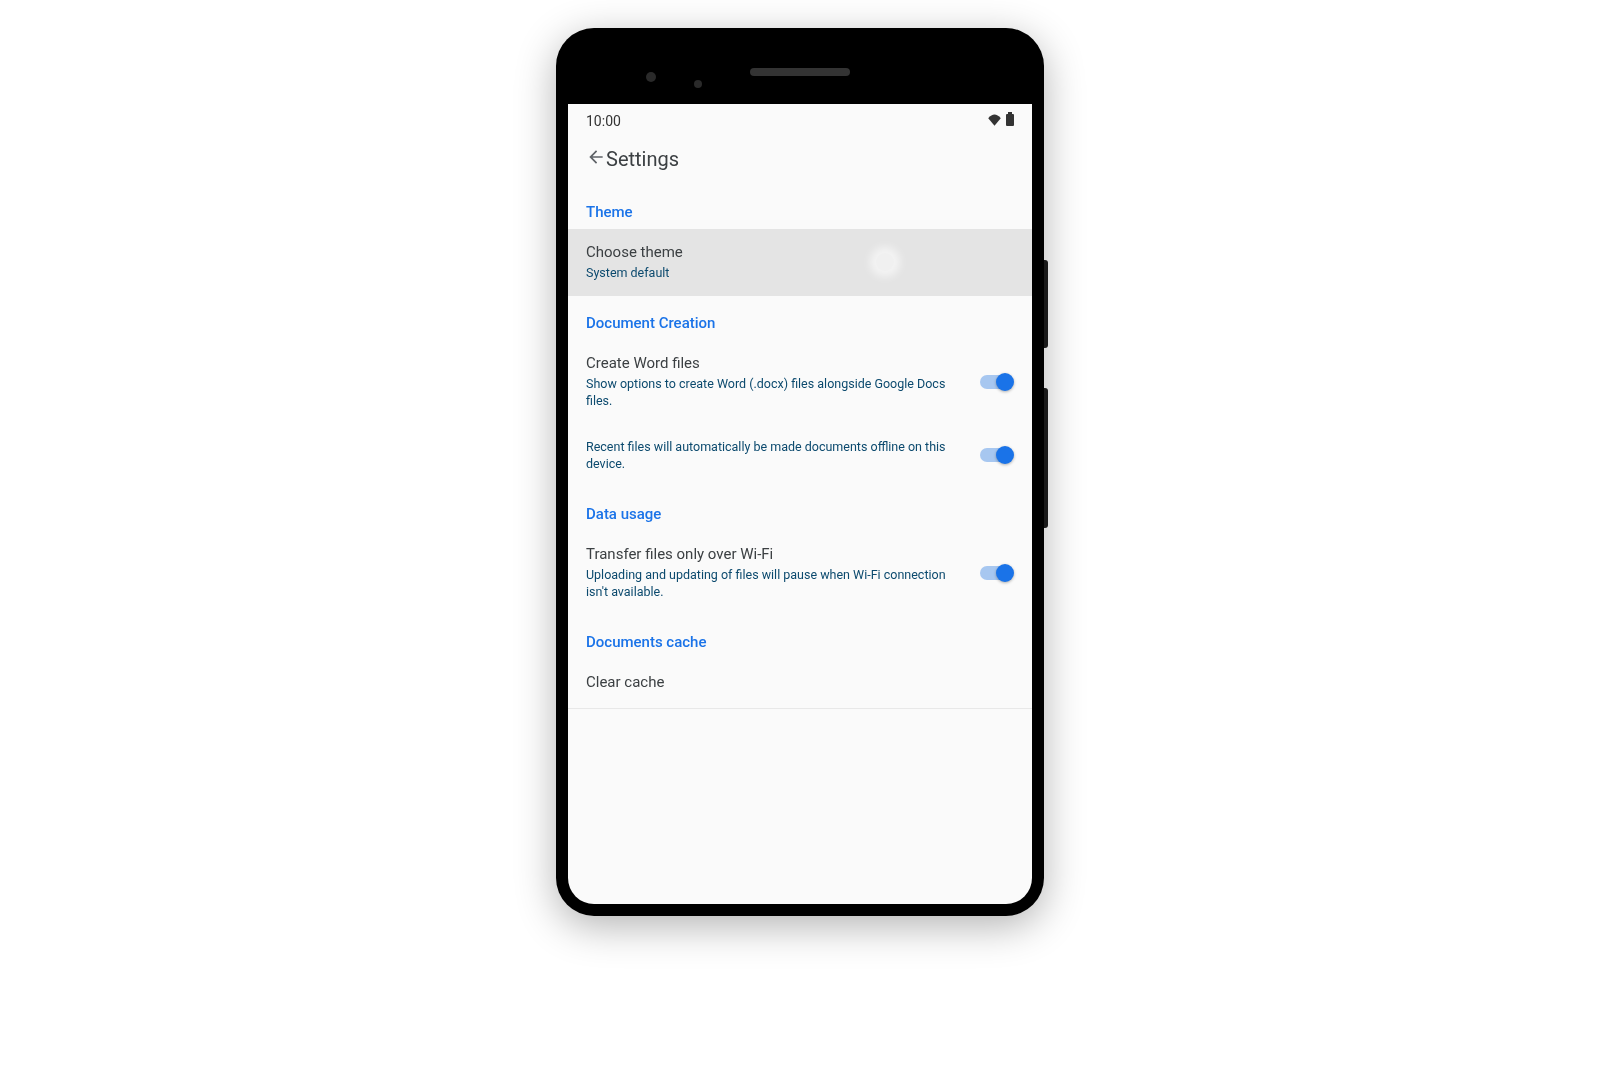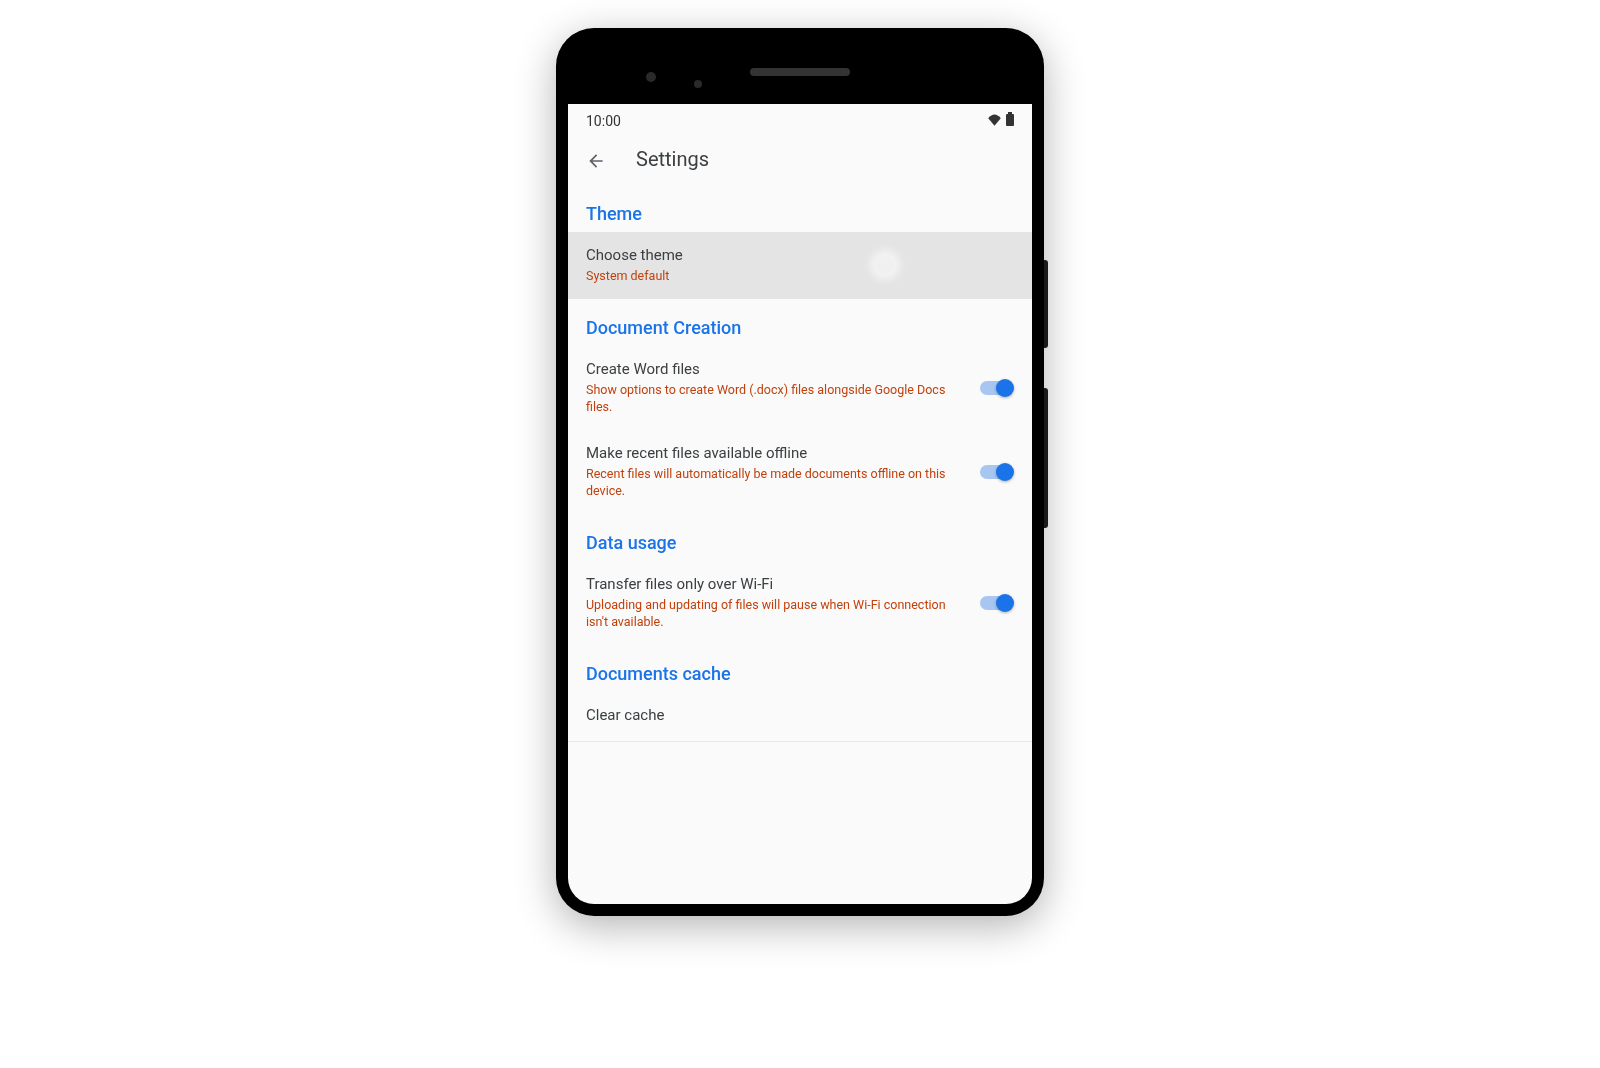"Settings" .app-bar { align-items: flex-end -> flex-start; gap: 30px -> none }
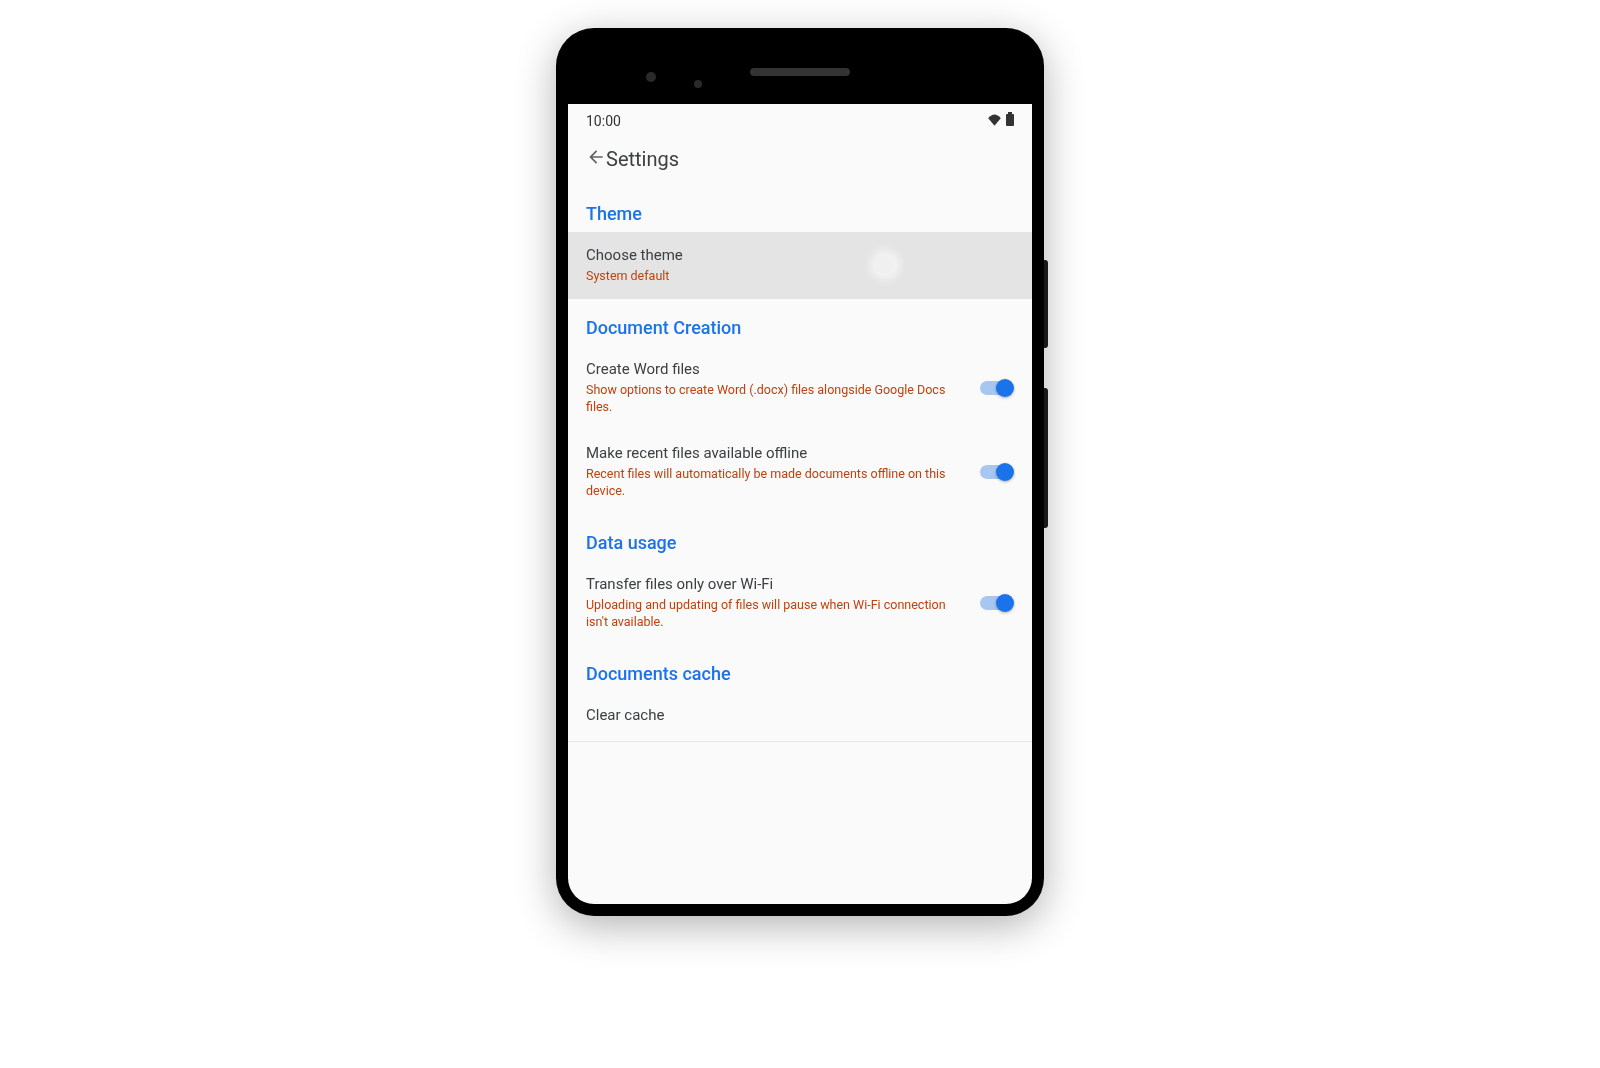"Theme" .section-header { font-size: 18px -> 15px }
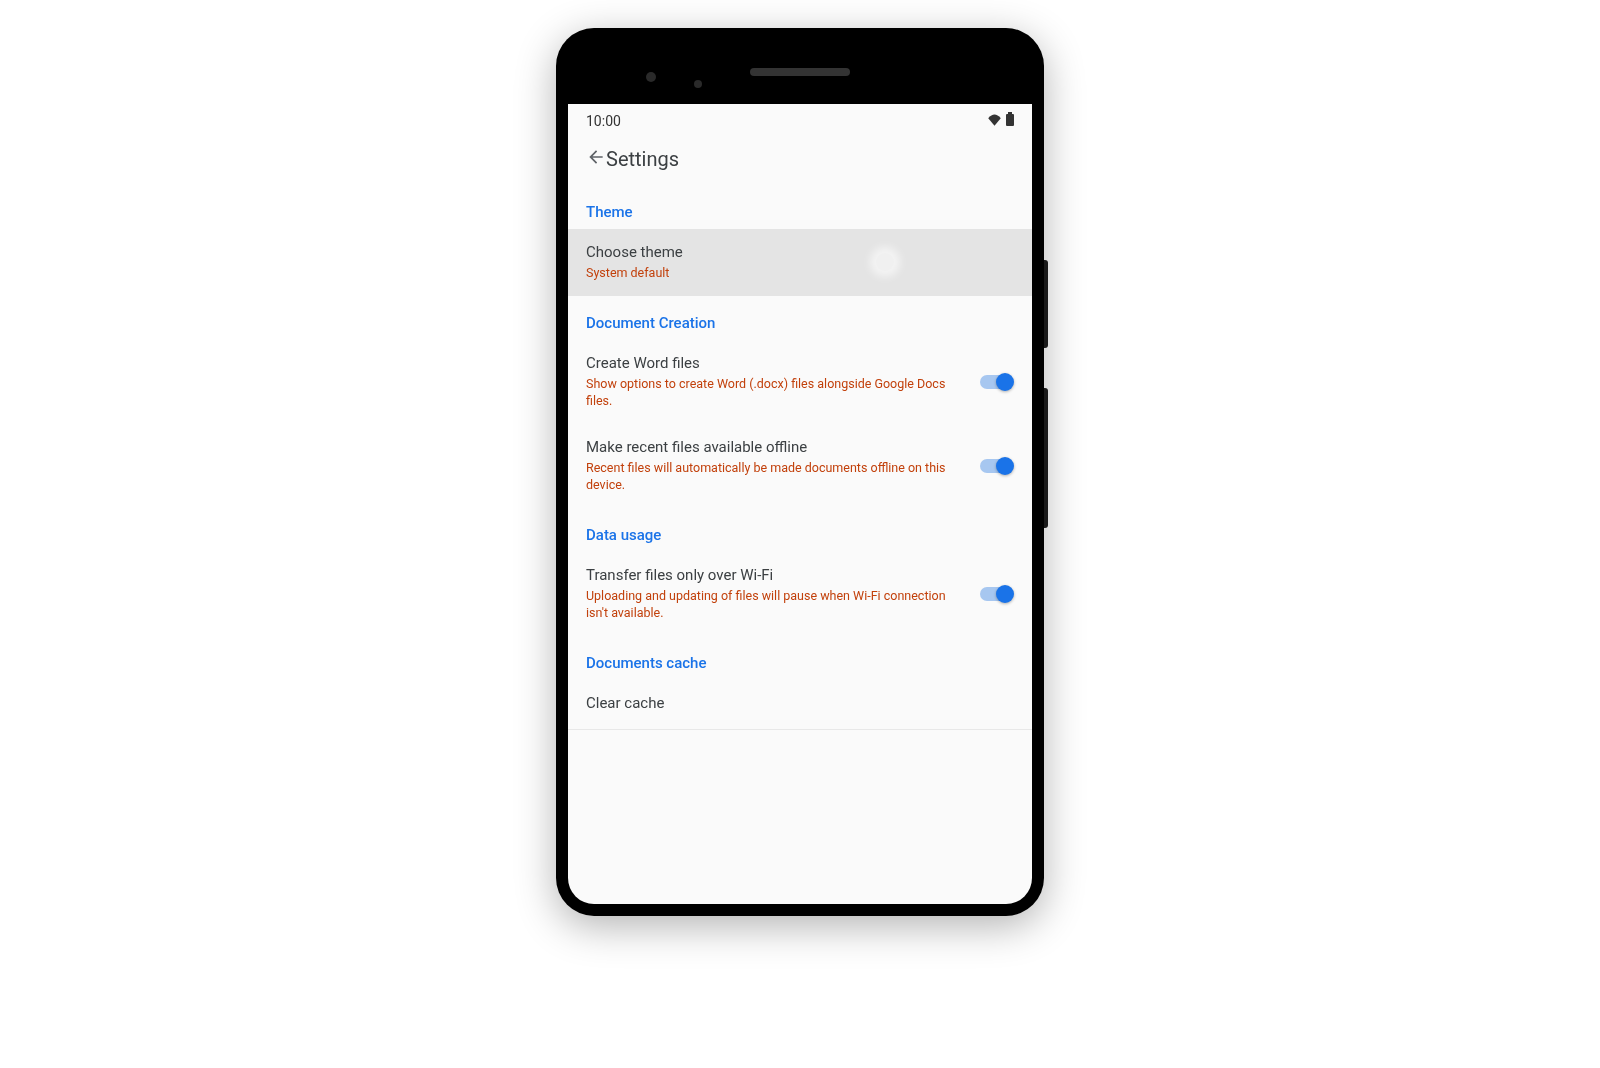"System default" .setting-subtitle { color: #c2410c -> #0c4a6e }
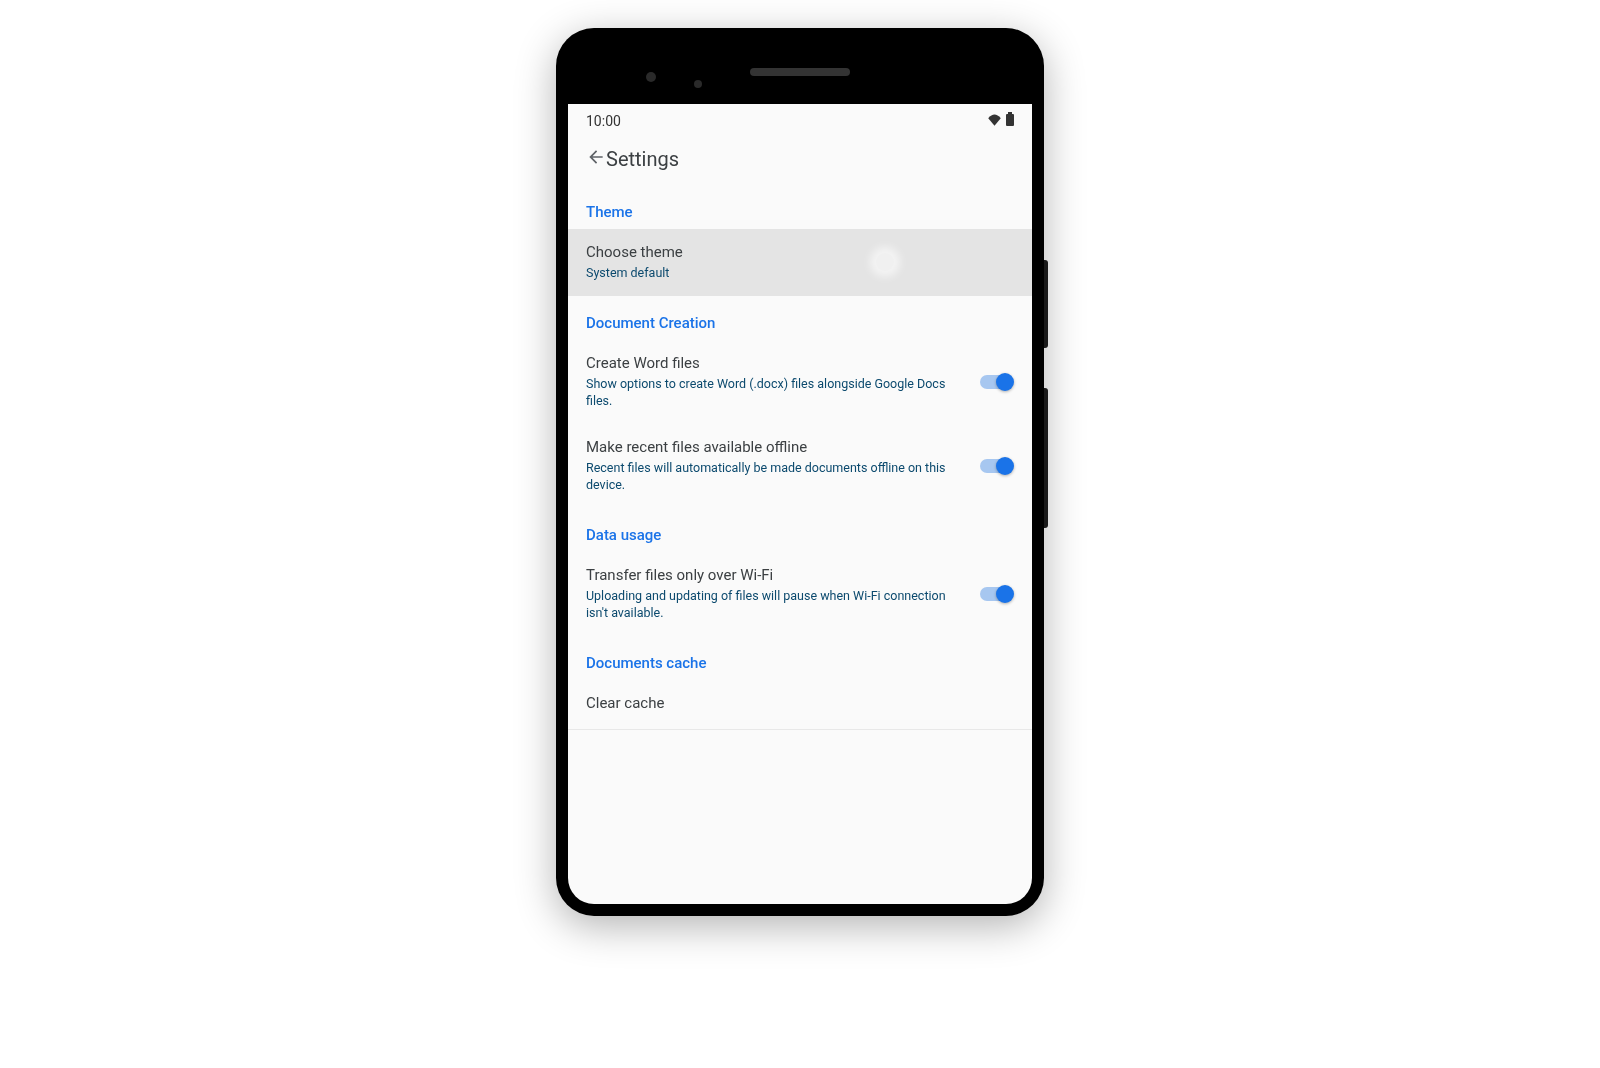"Make recent files available offline" div.setting-title { html: <div>Make recent files available offline</div> -> none }
